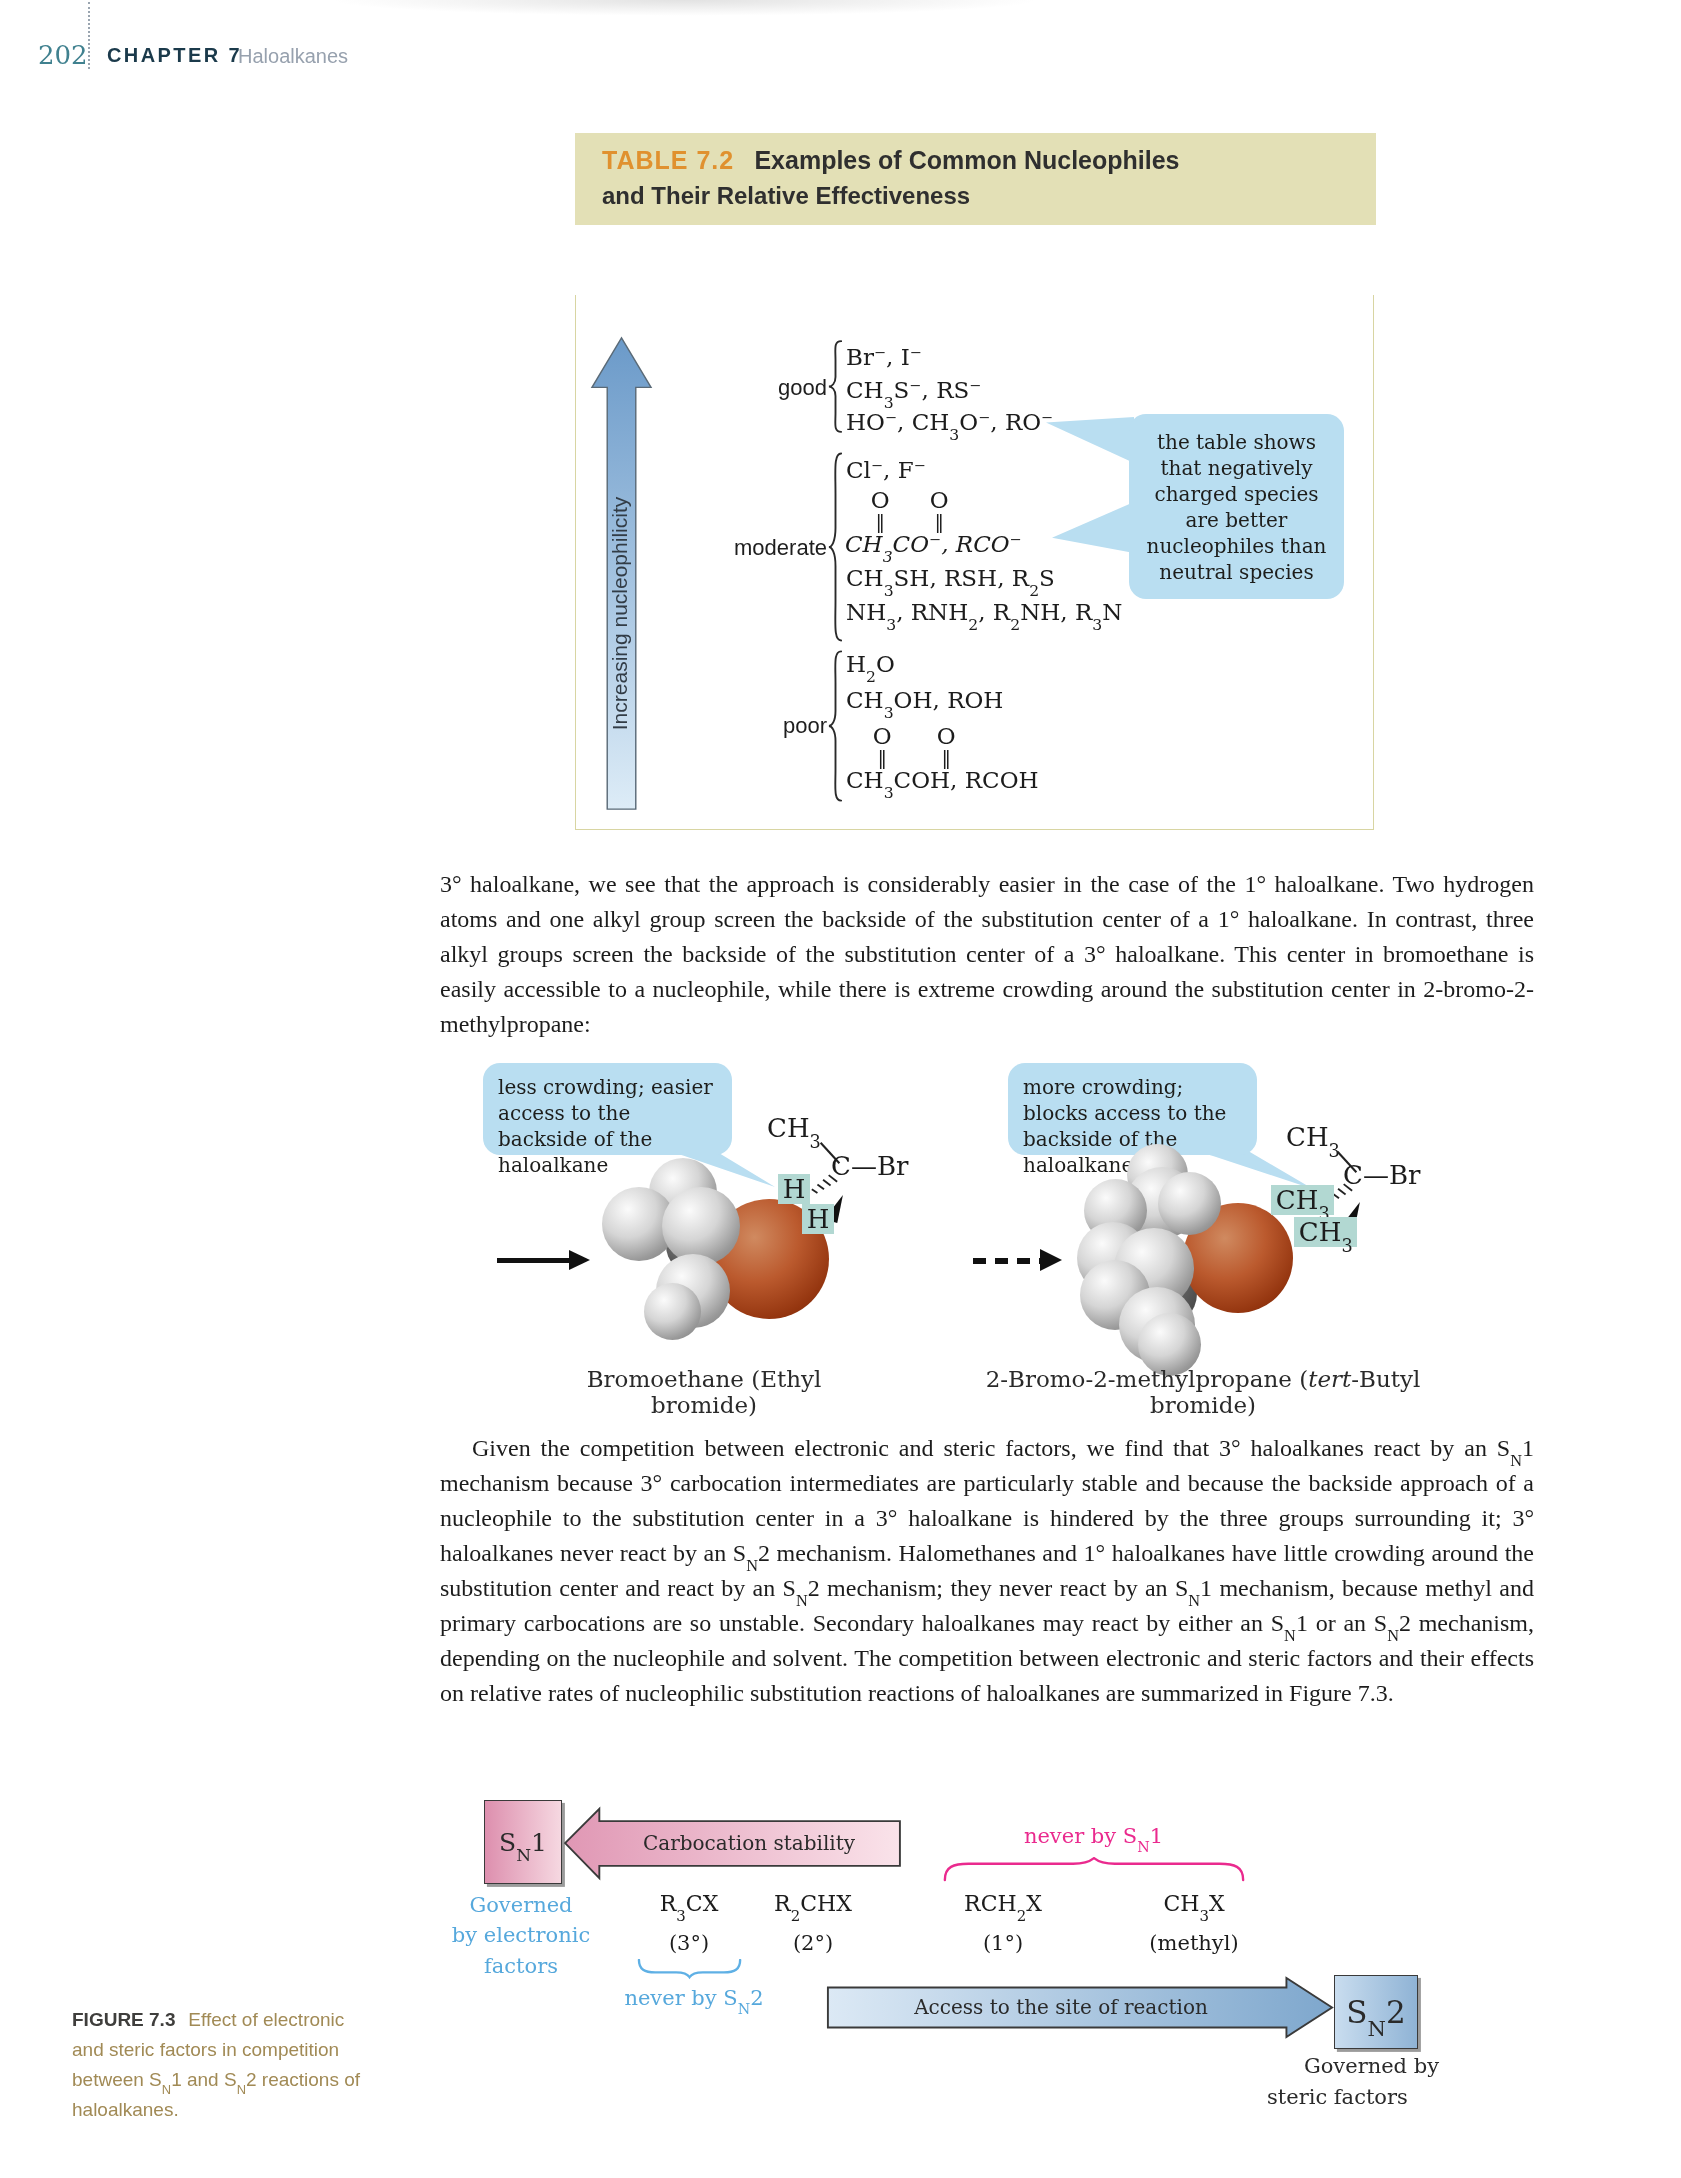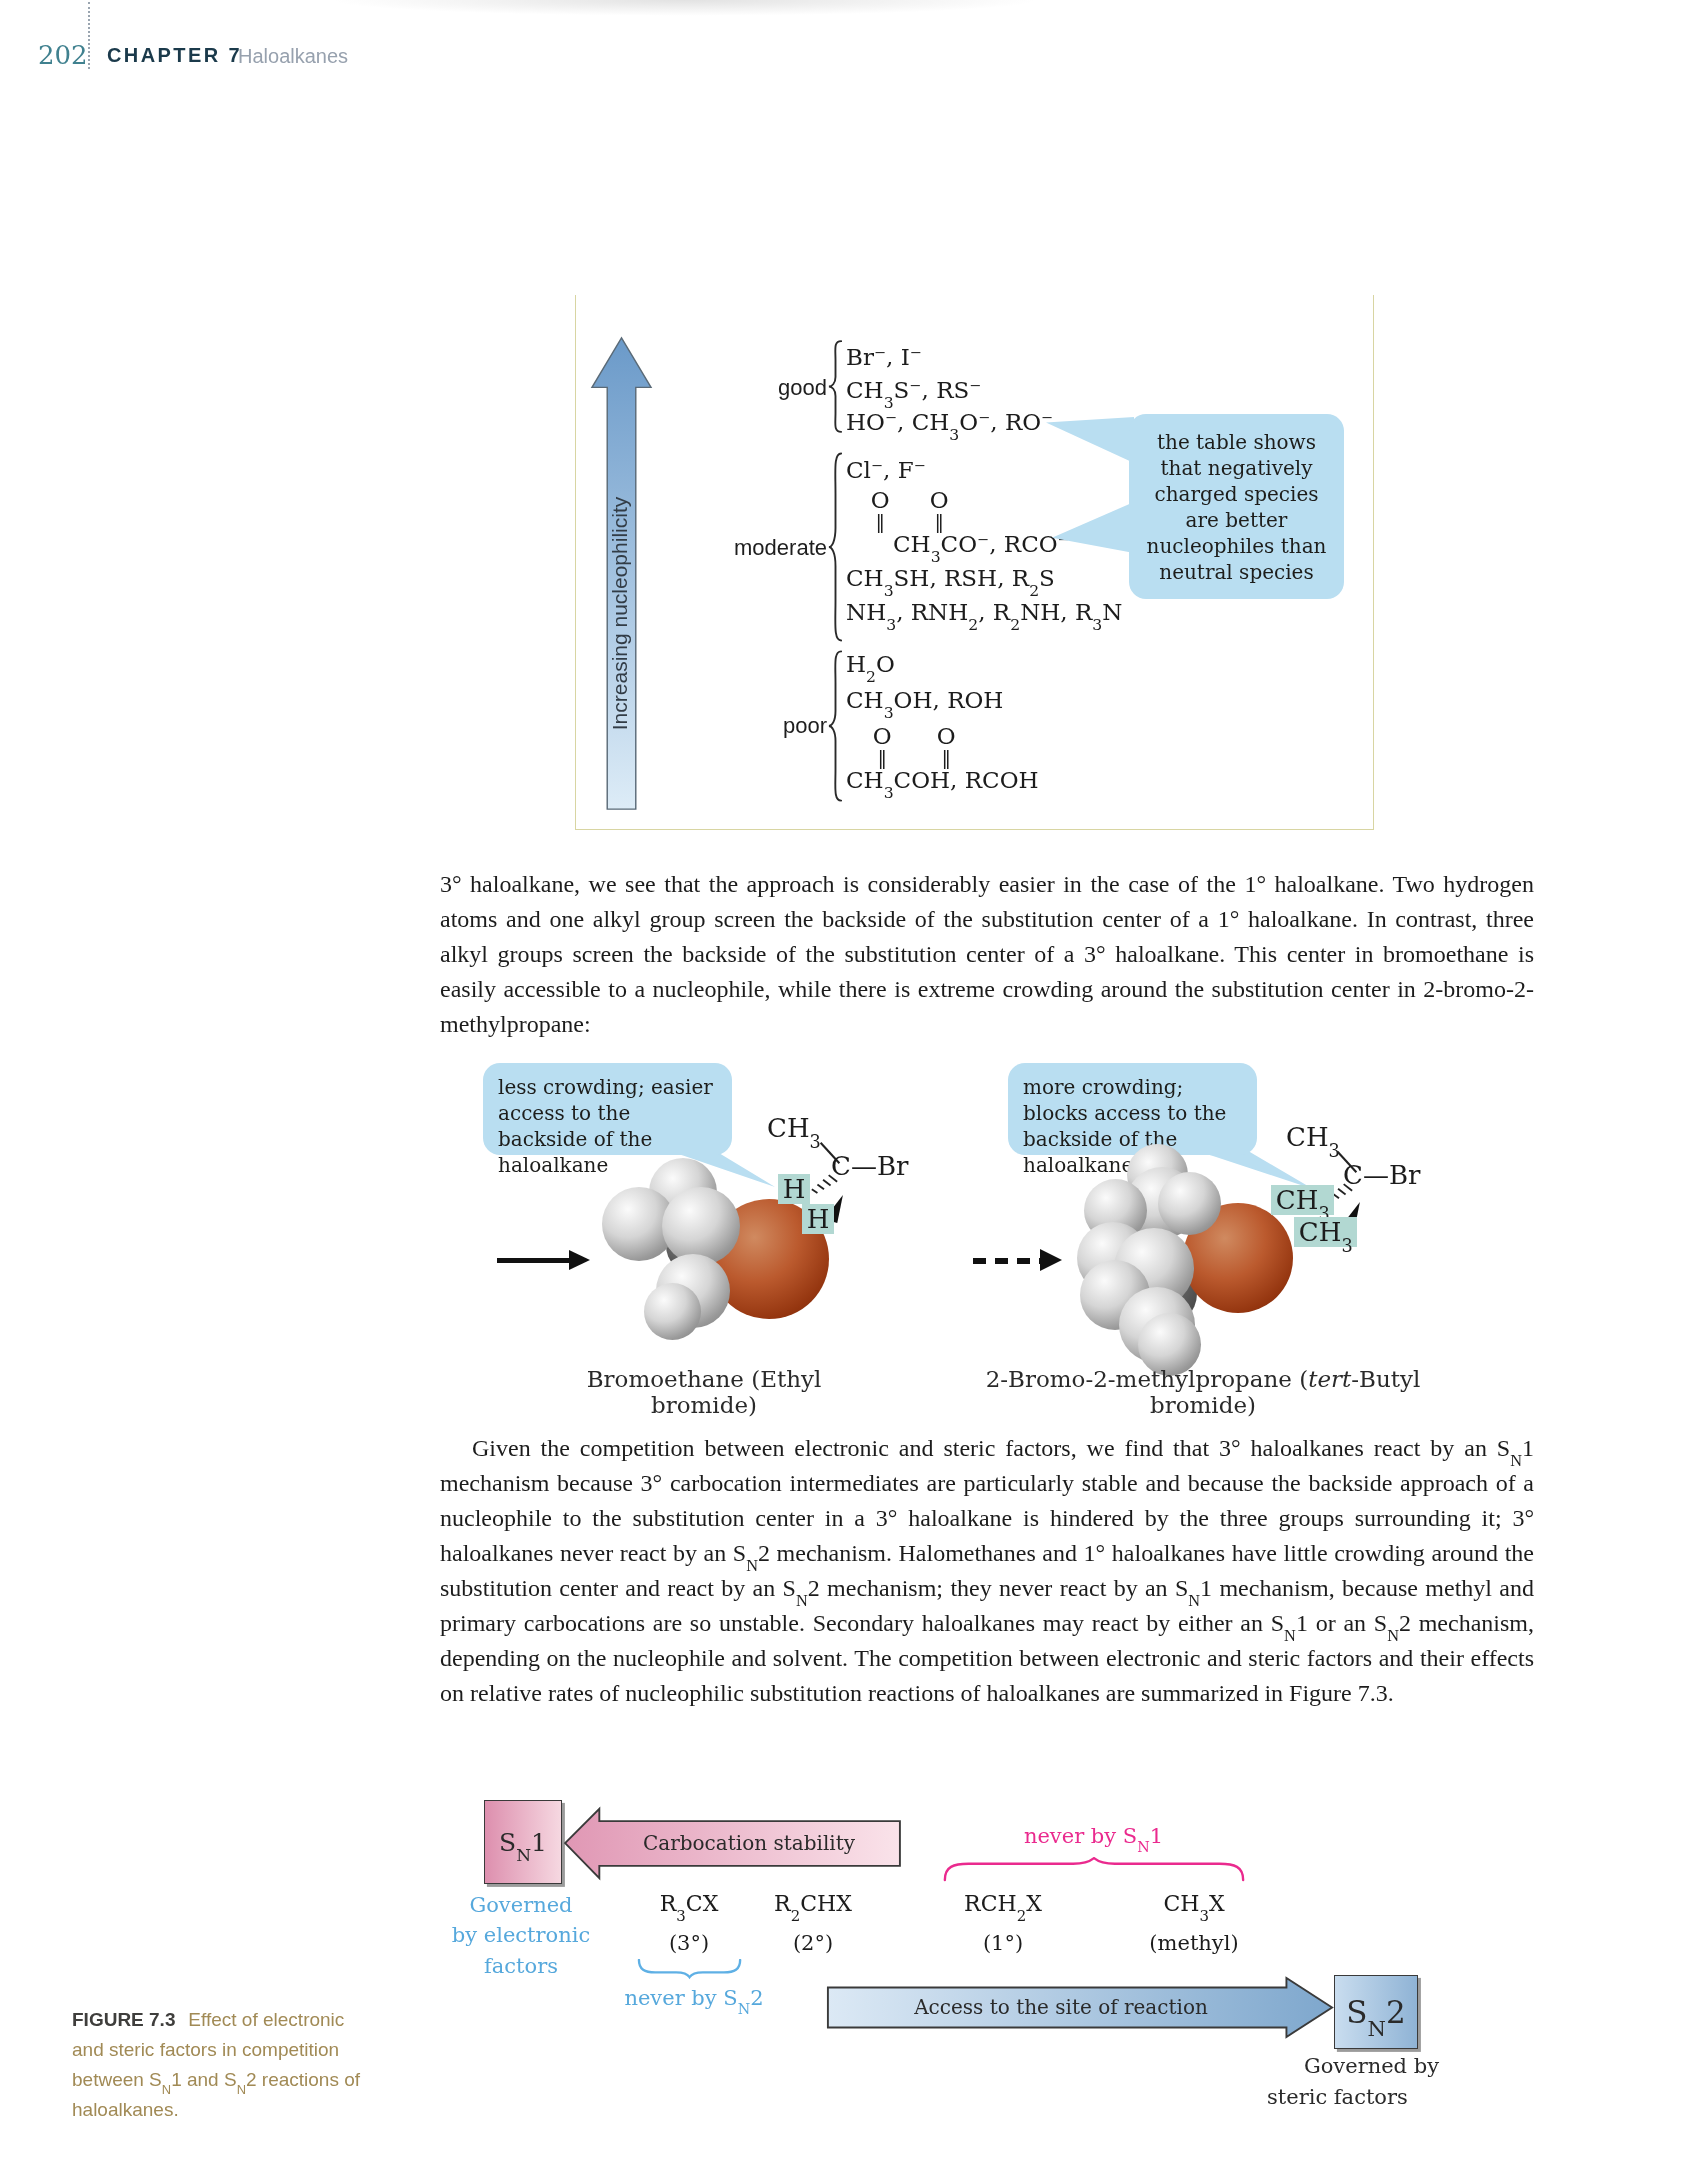"TABLE 7.2 Examples of Common" div.abs { html: none -> <div> <div> <span>TABLE 7.2</span> <span>Examples of Common Nucleophiles</span> </div> <div>and Their Relative Effectiveness</div> </div> }
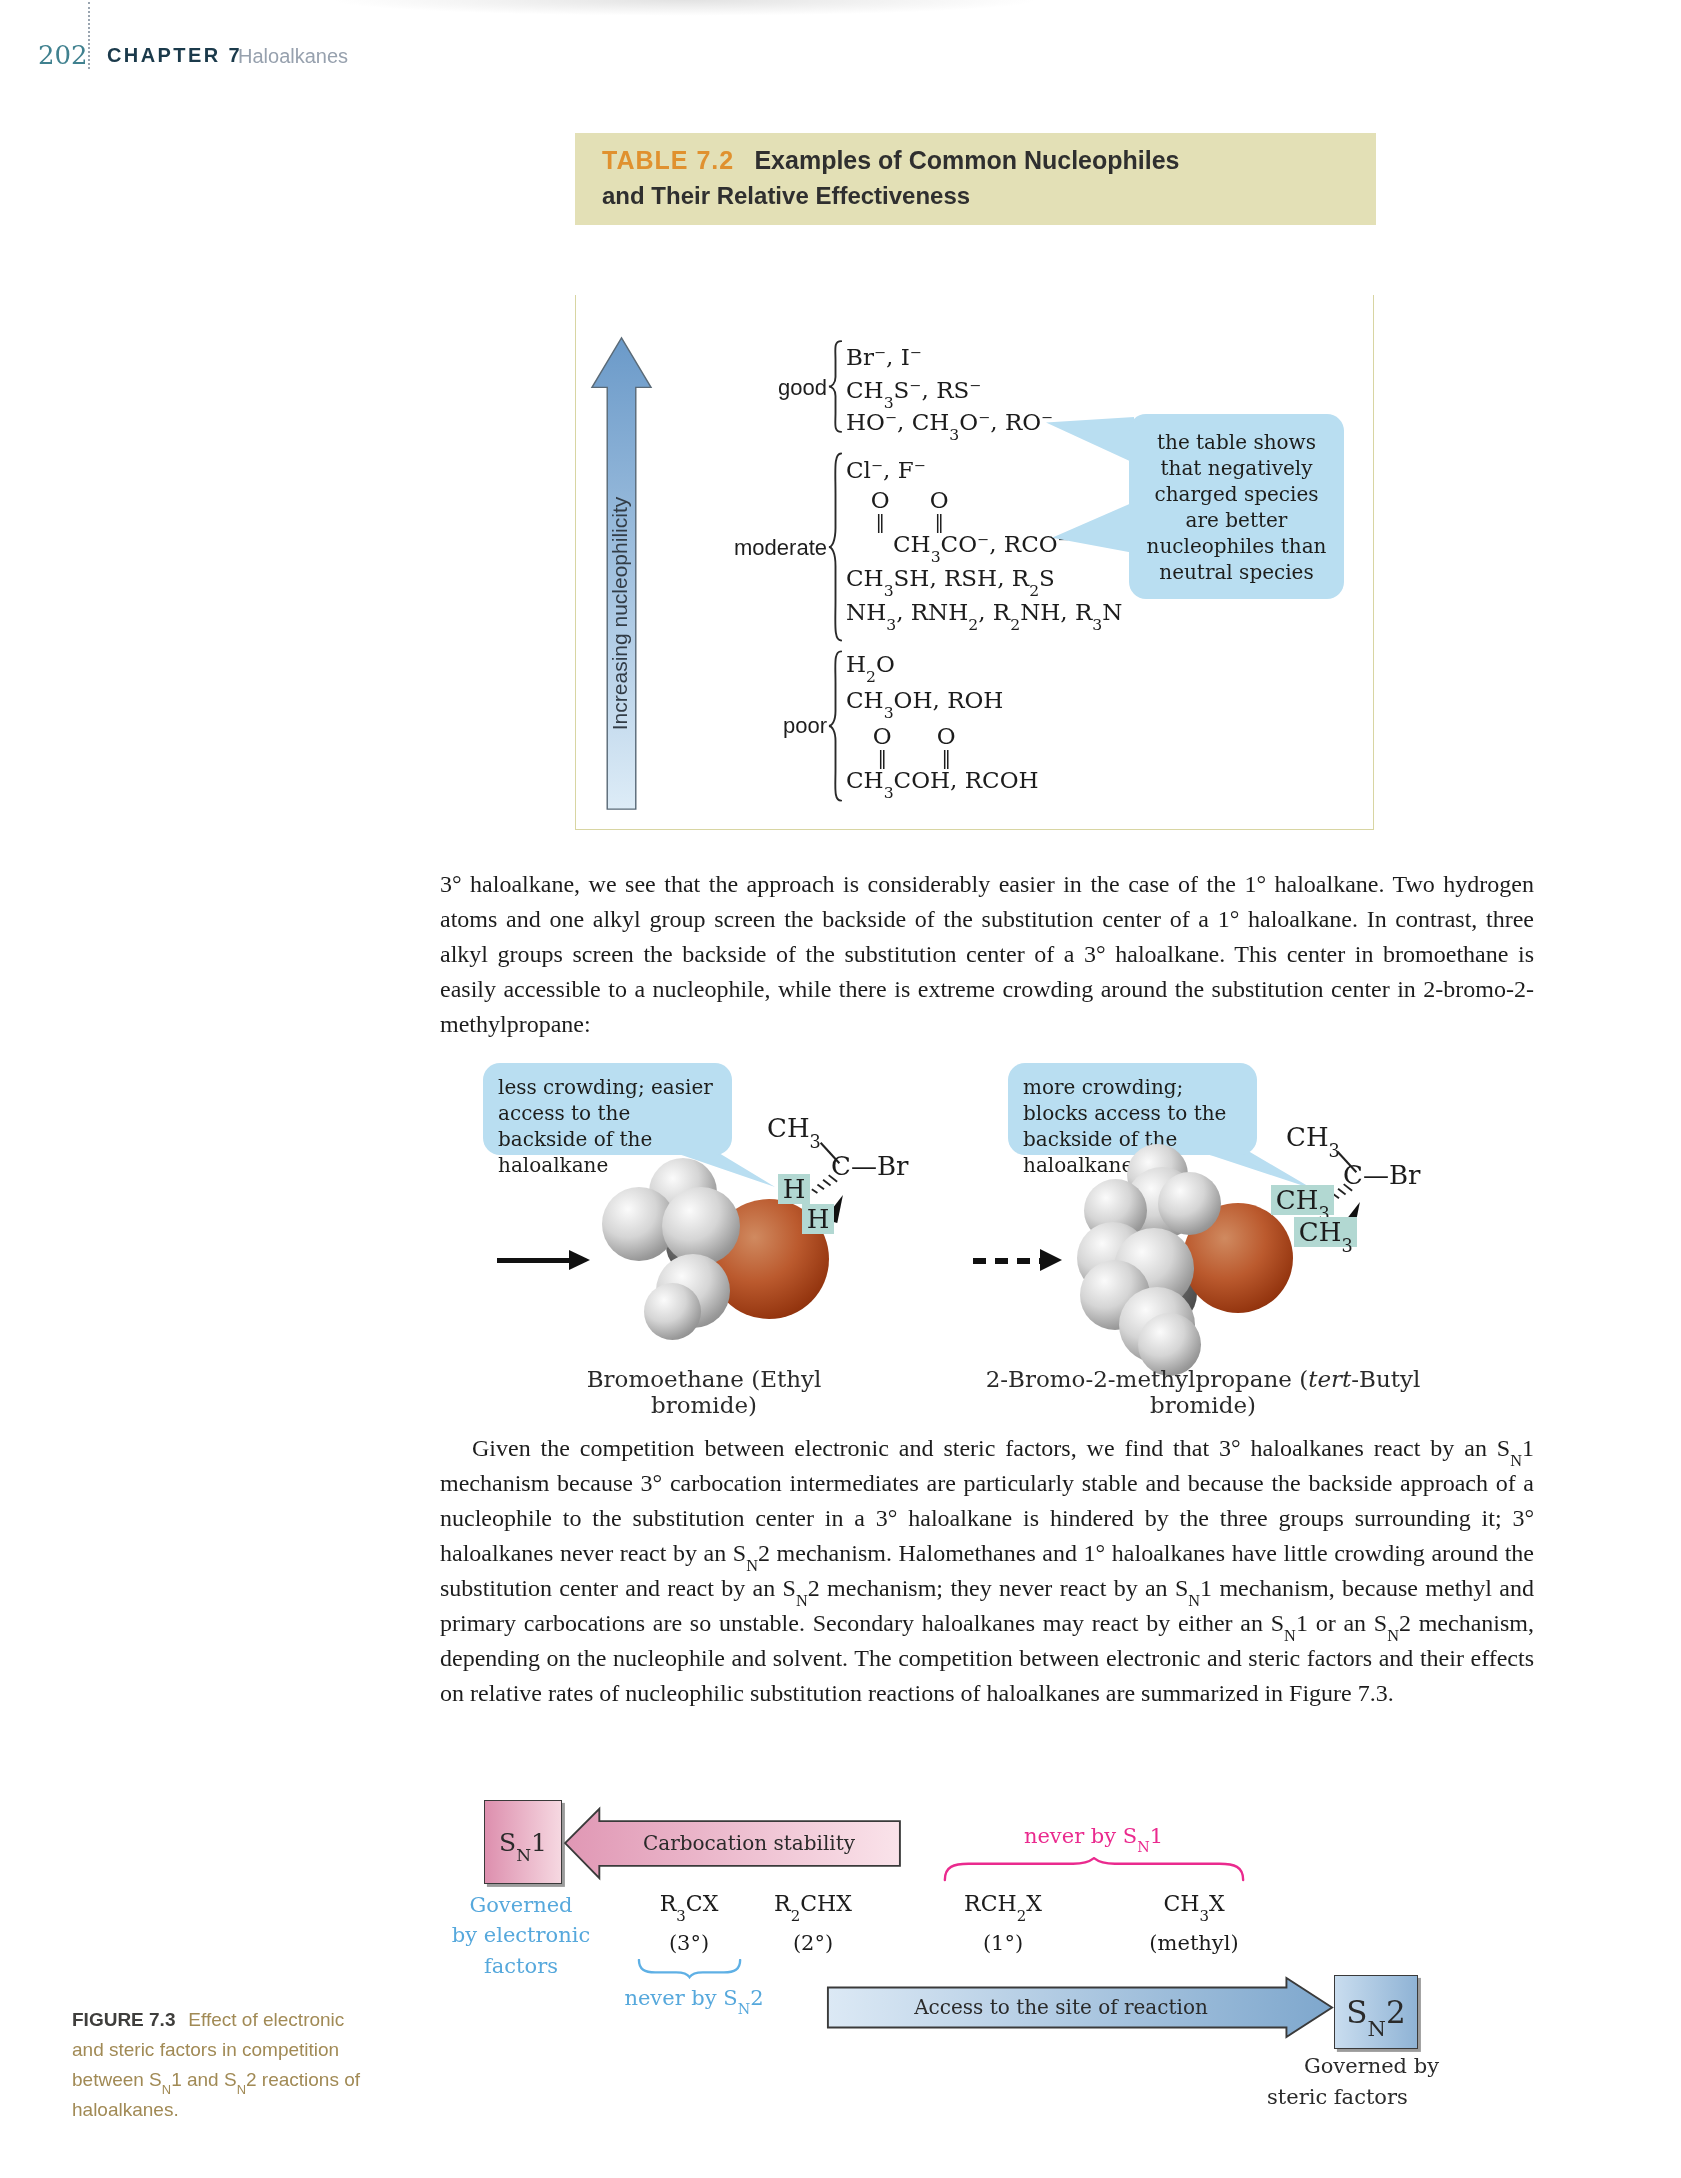"CH3CO⁻, RCO⁻" div.abs { font-style: none -> italic; left: 893px -> 845px }
